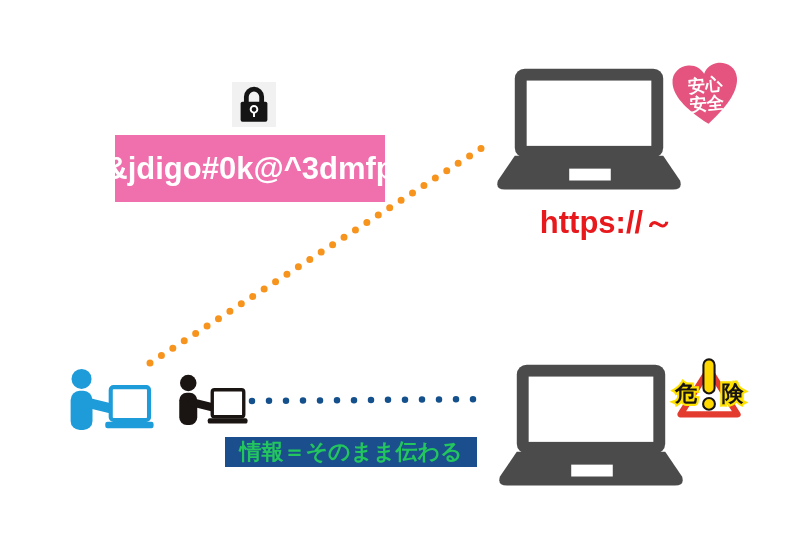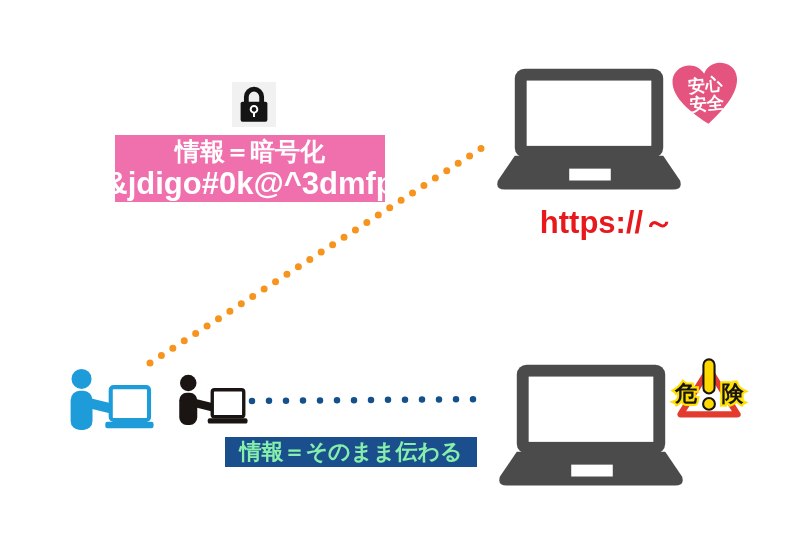"情報＝暗号化" div.enc-line1 { html: <div>情報＝暗号化</div> -> none }
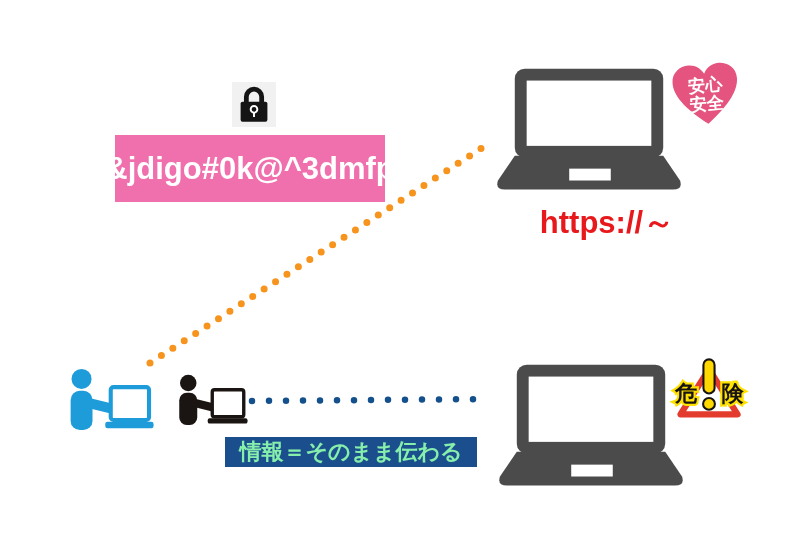"情報＝そのまま伝わる" .plain-box { color: #86efac -> #22c55e }
